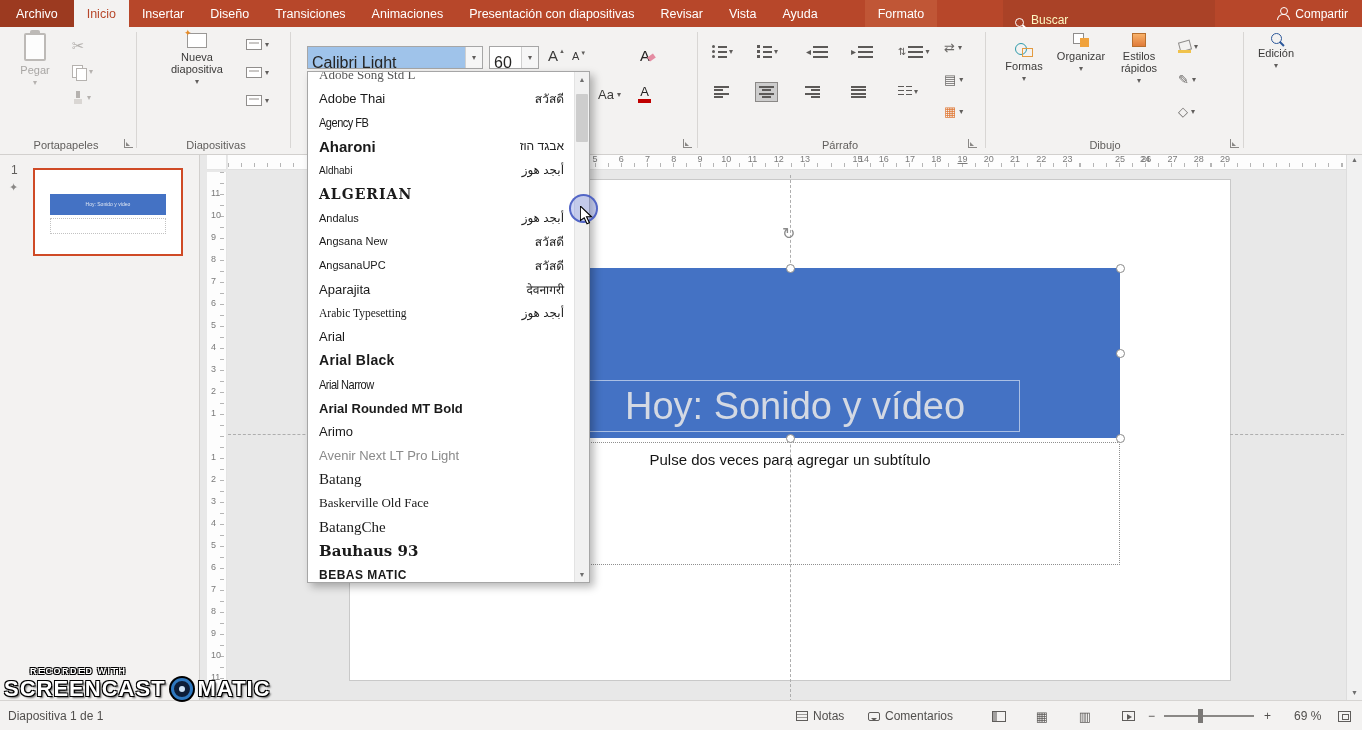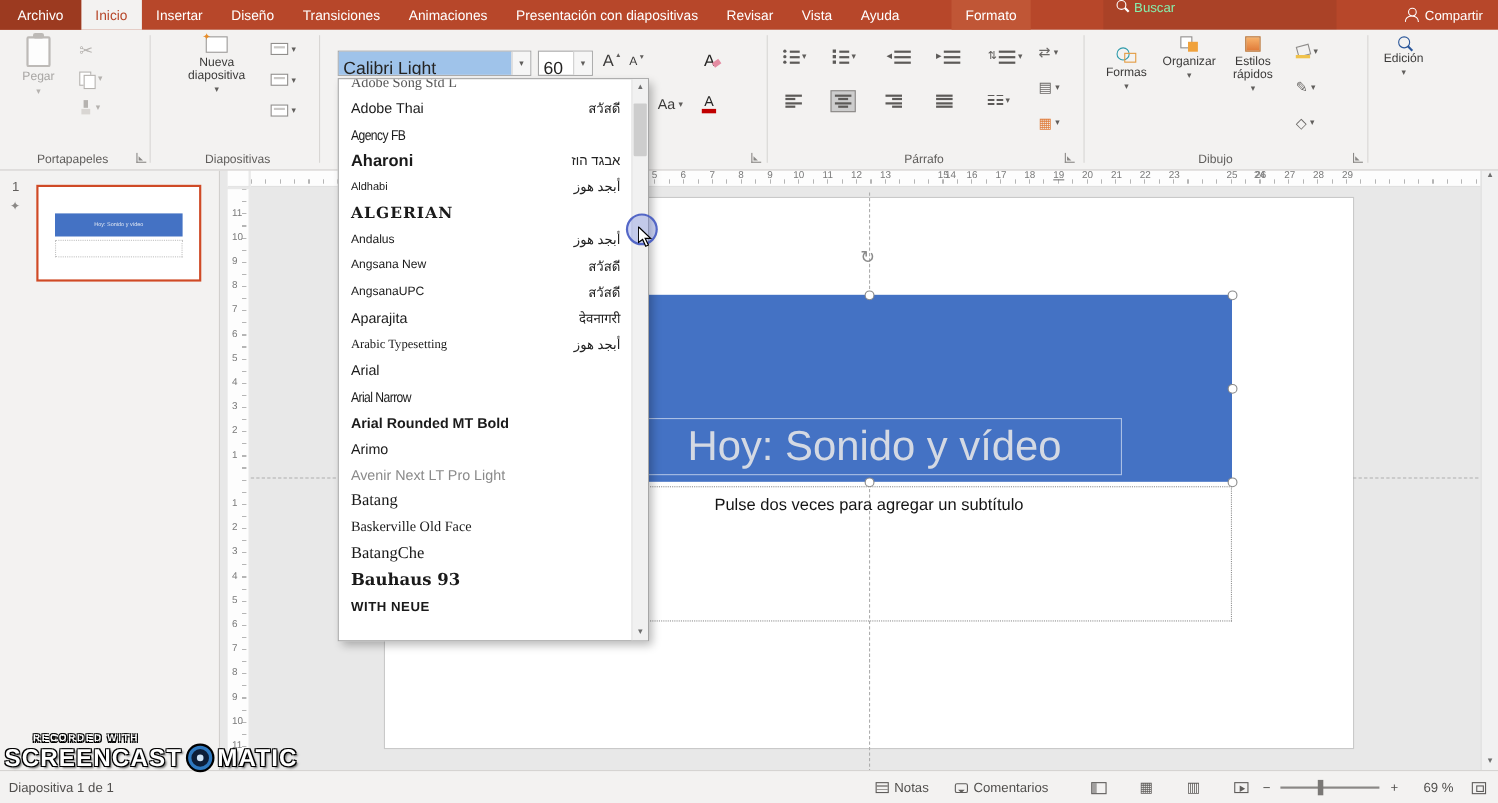"Buscar" .tab-search { align-items: flex-start -> flex-end; color: #86efac -> #fef9c3 }
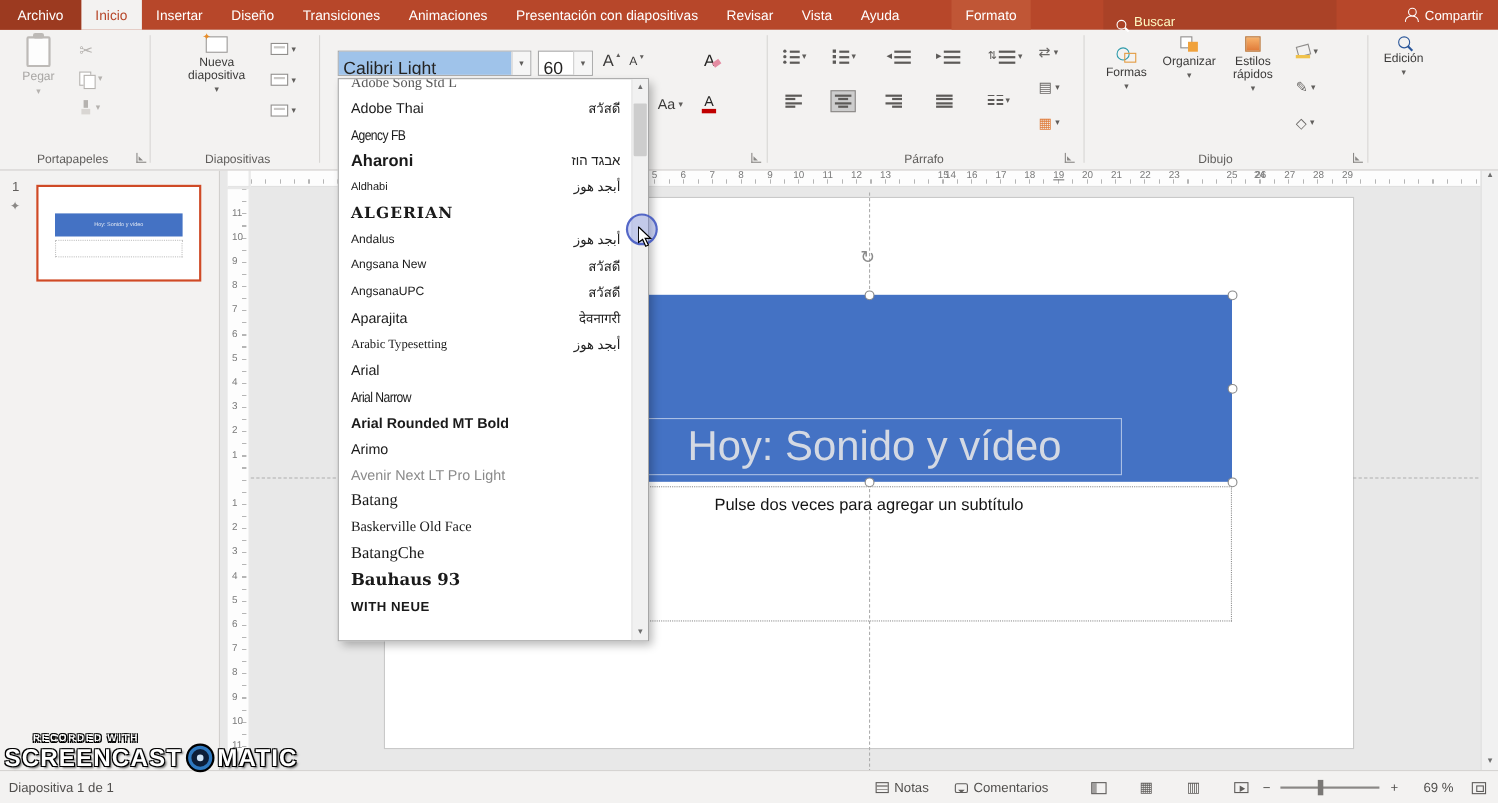"Arial Black" div.font-item { html: none -> <div> <span>Arial Black</span> <span></span> </div> }
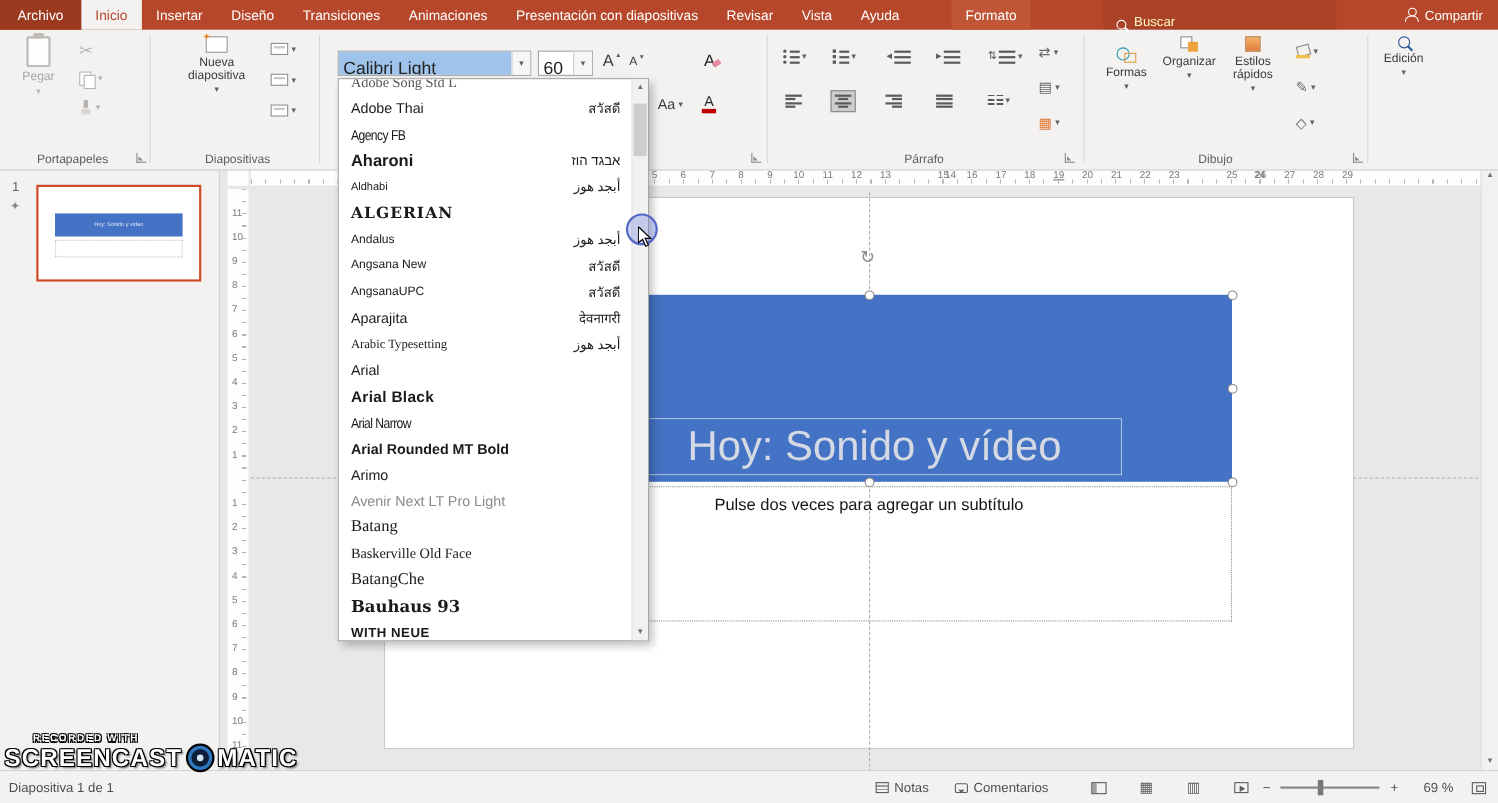"WITH NEUE" span.fname { text: WITH NEUE -> BEBAS MATIC }
